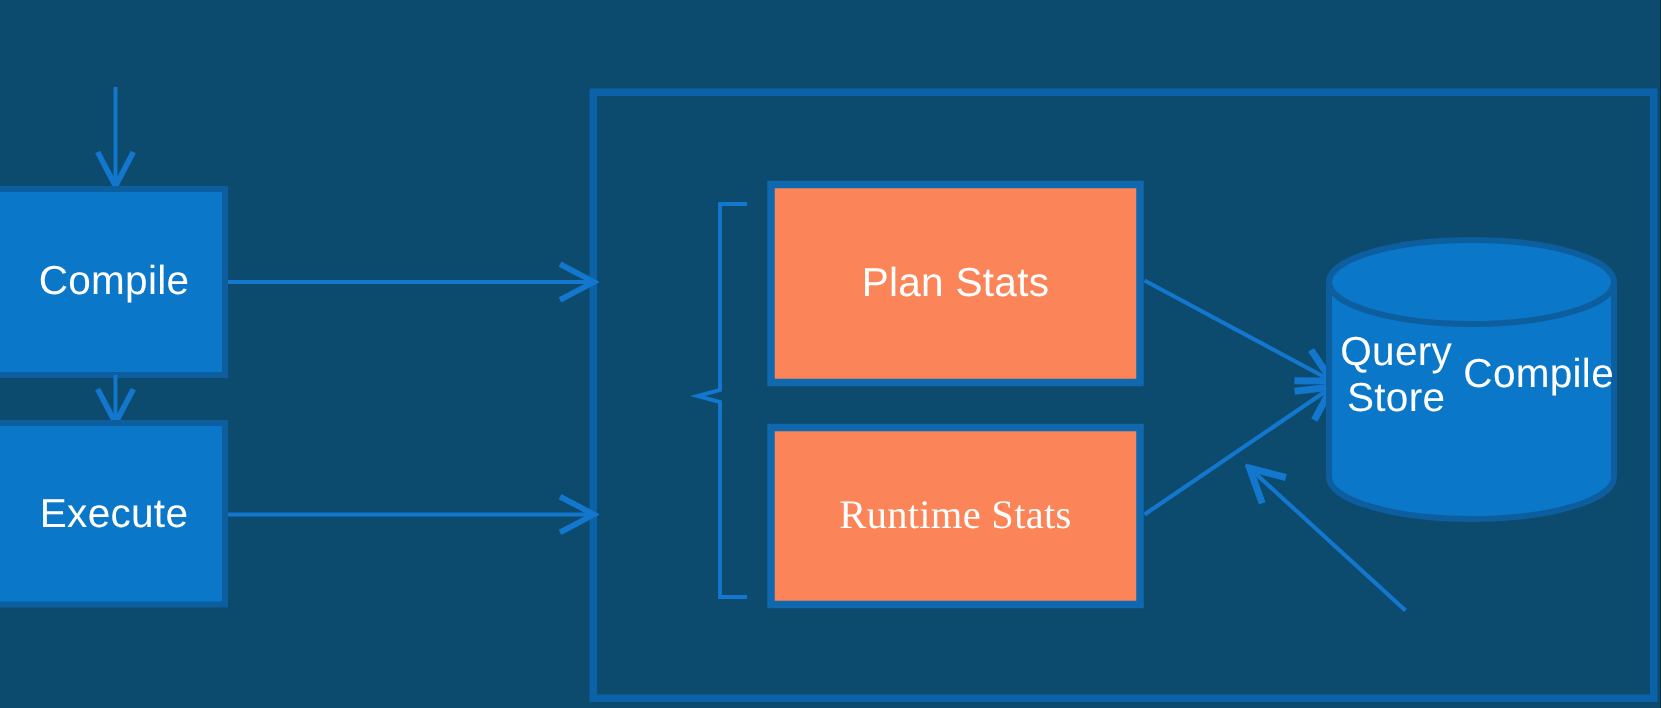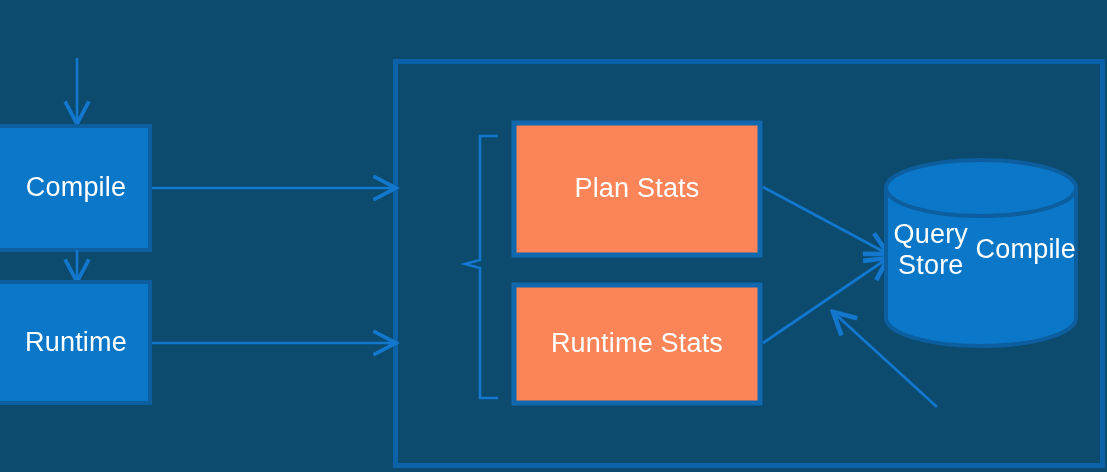"Runtime" div.node-label { text: Runtime -> Execute }
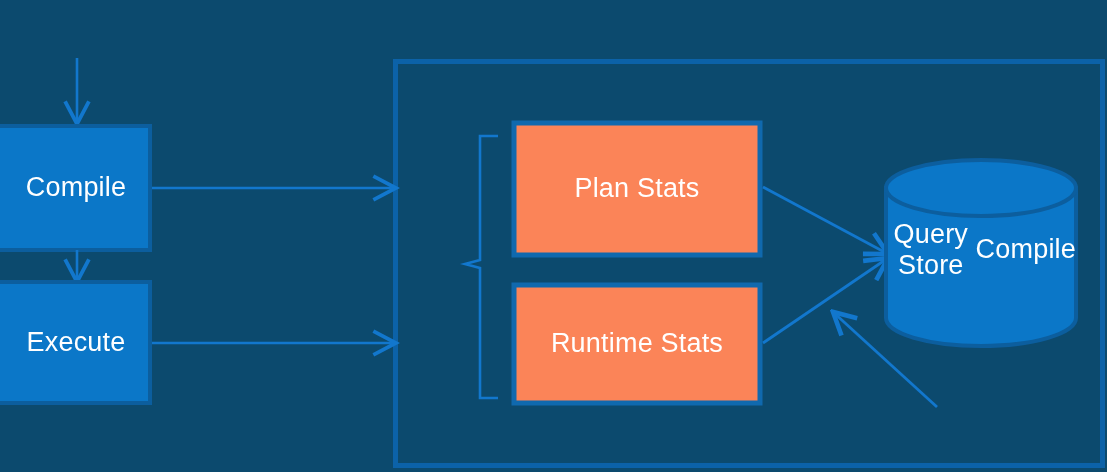"Runtime Stats" .label-runtime-stats { font-family: none -> Liberation Serif, serif }
